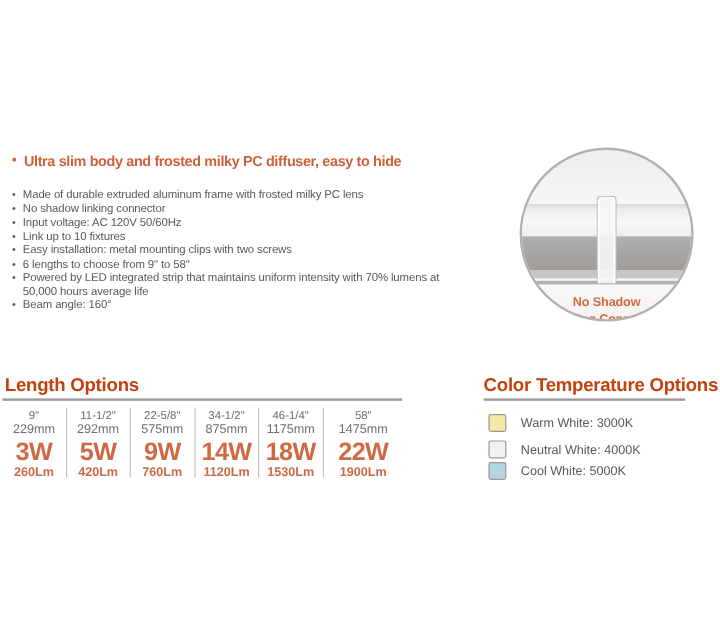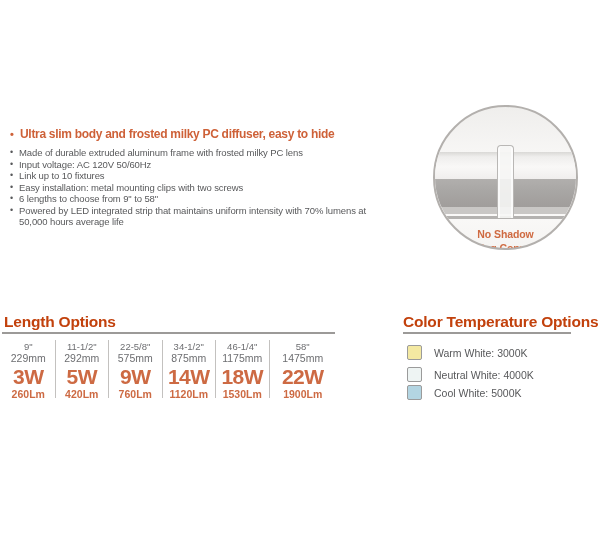"Ultra slim body and frosted" .feature-headline { margin-bottom: 6px -> 16px }
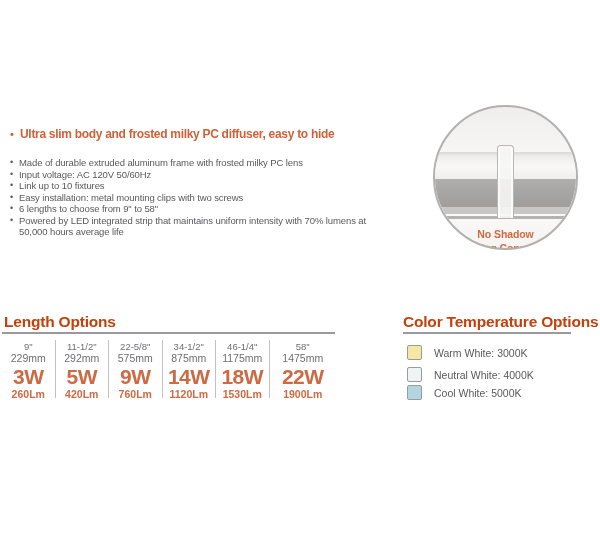"No shadow linking connector" div.feature-item { html: none -> <div>No shadow linking connector</div> }
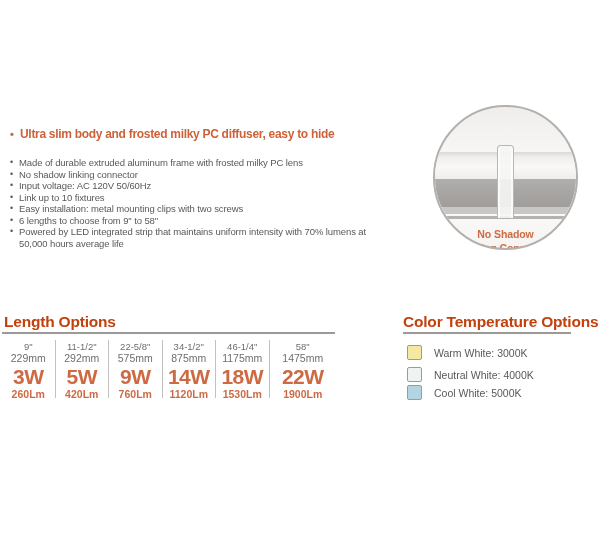"Beam angle: 160°" div.feature-item { html: none -> <div>Beam angle: 160°</div> }
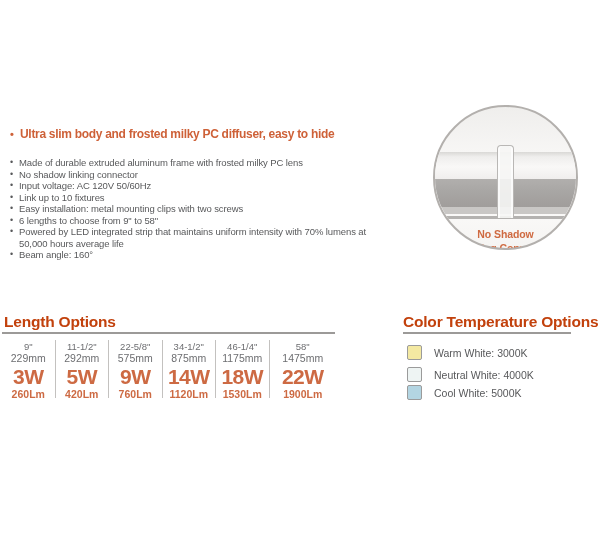"No Shadow" .callout-circle { top: 105px -> 123px }
